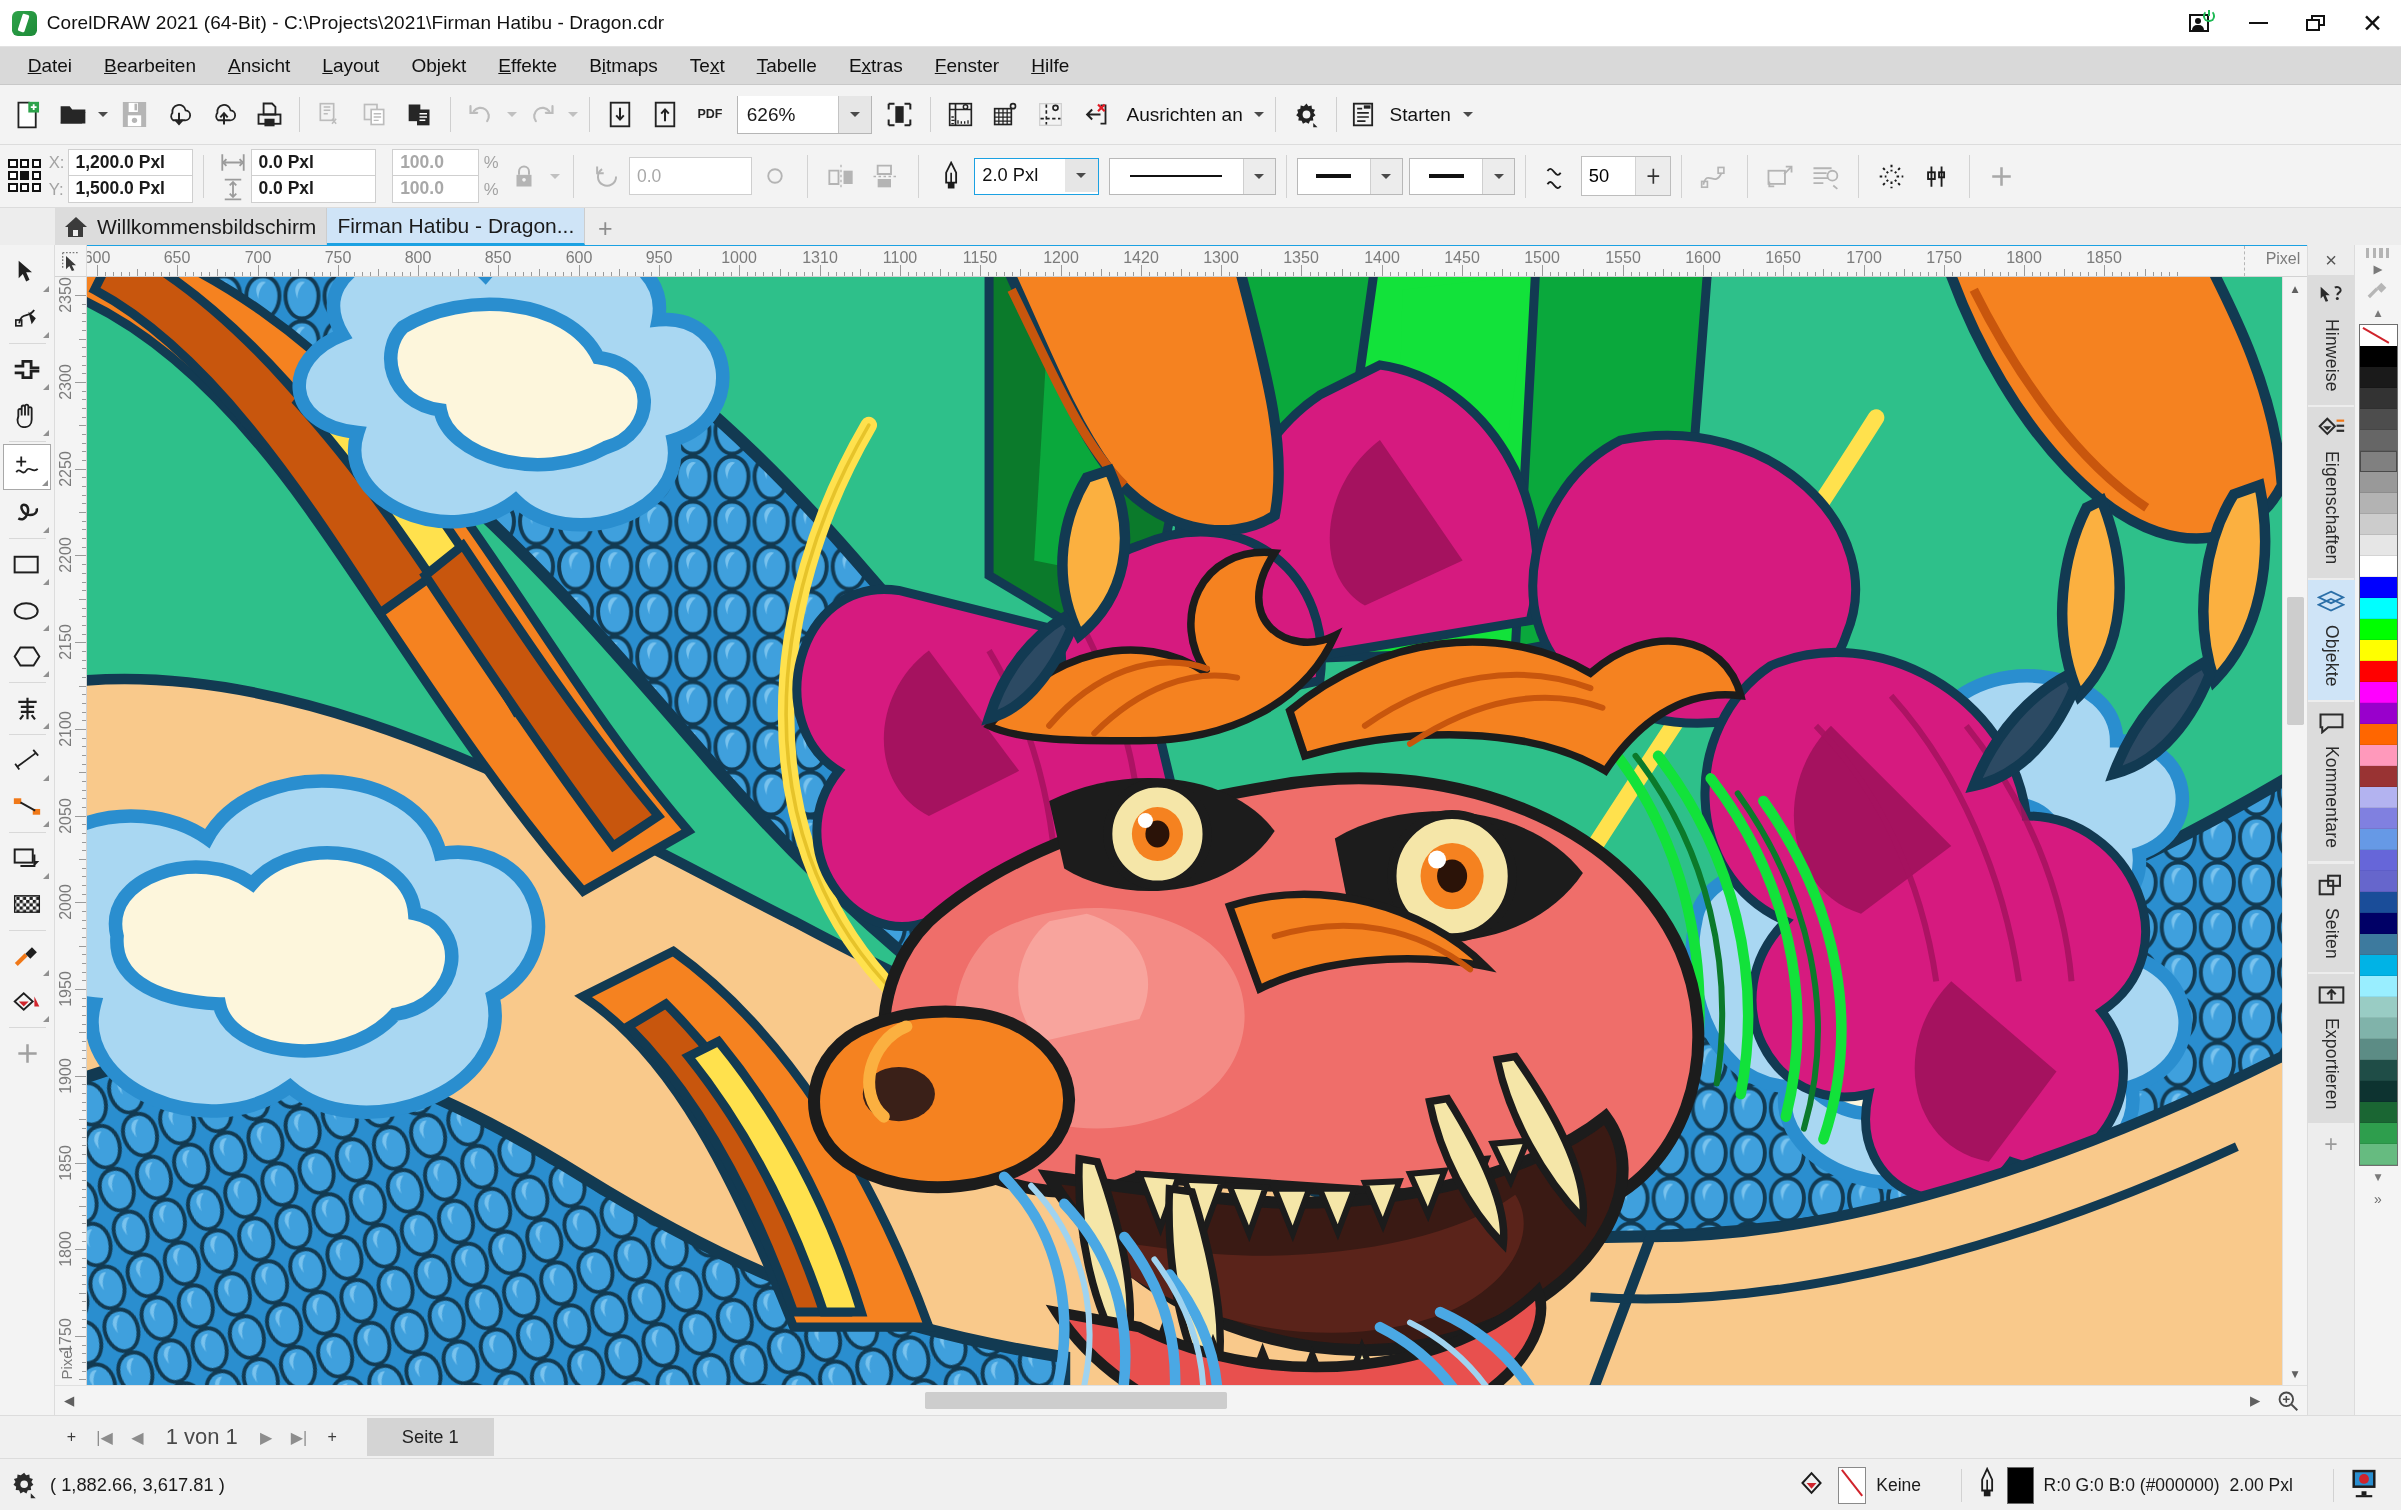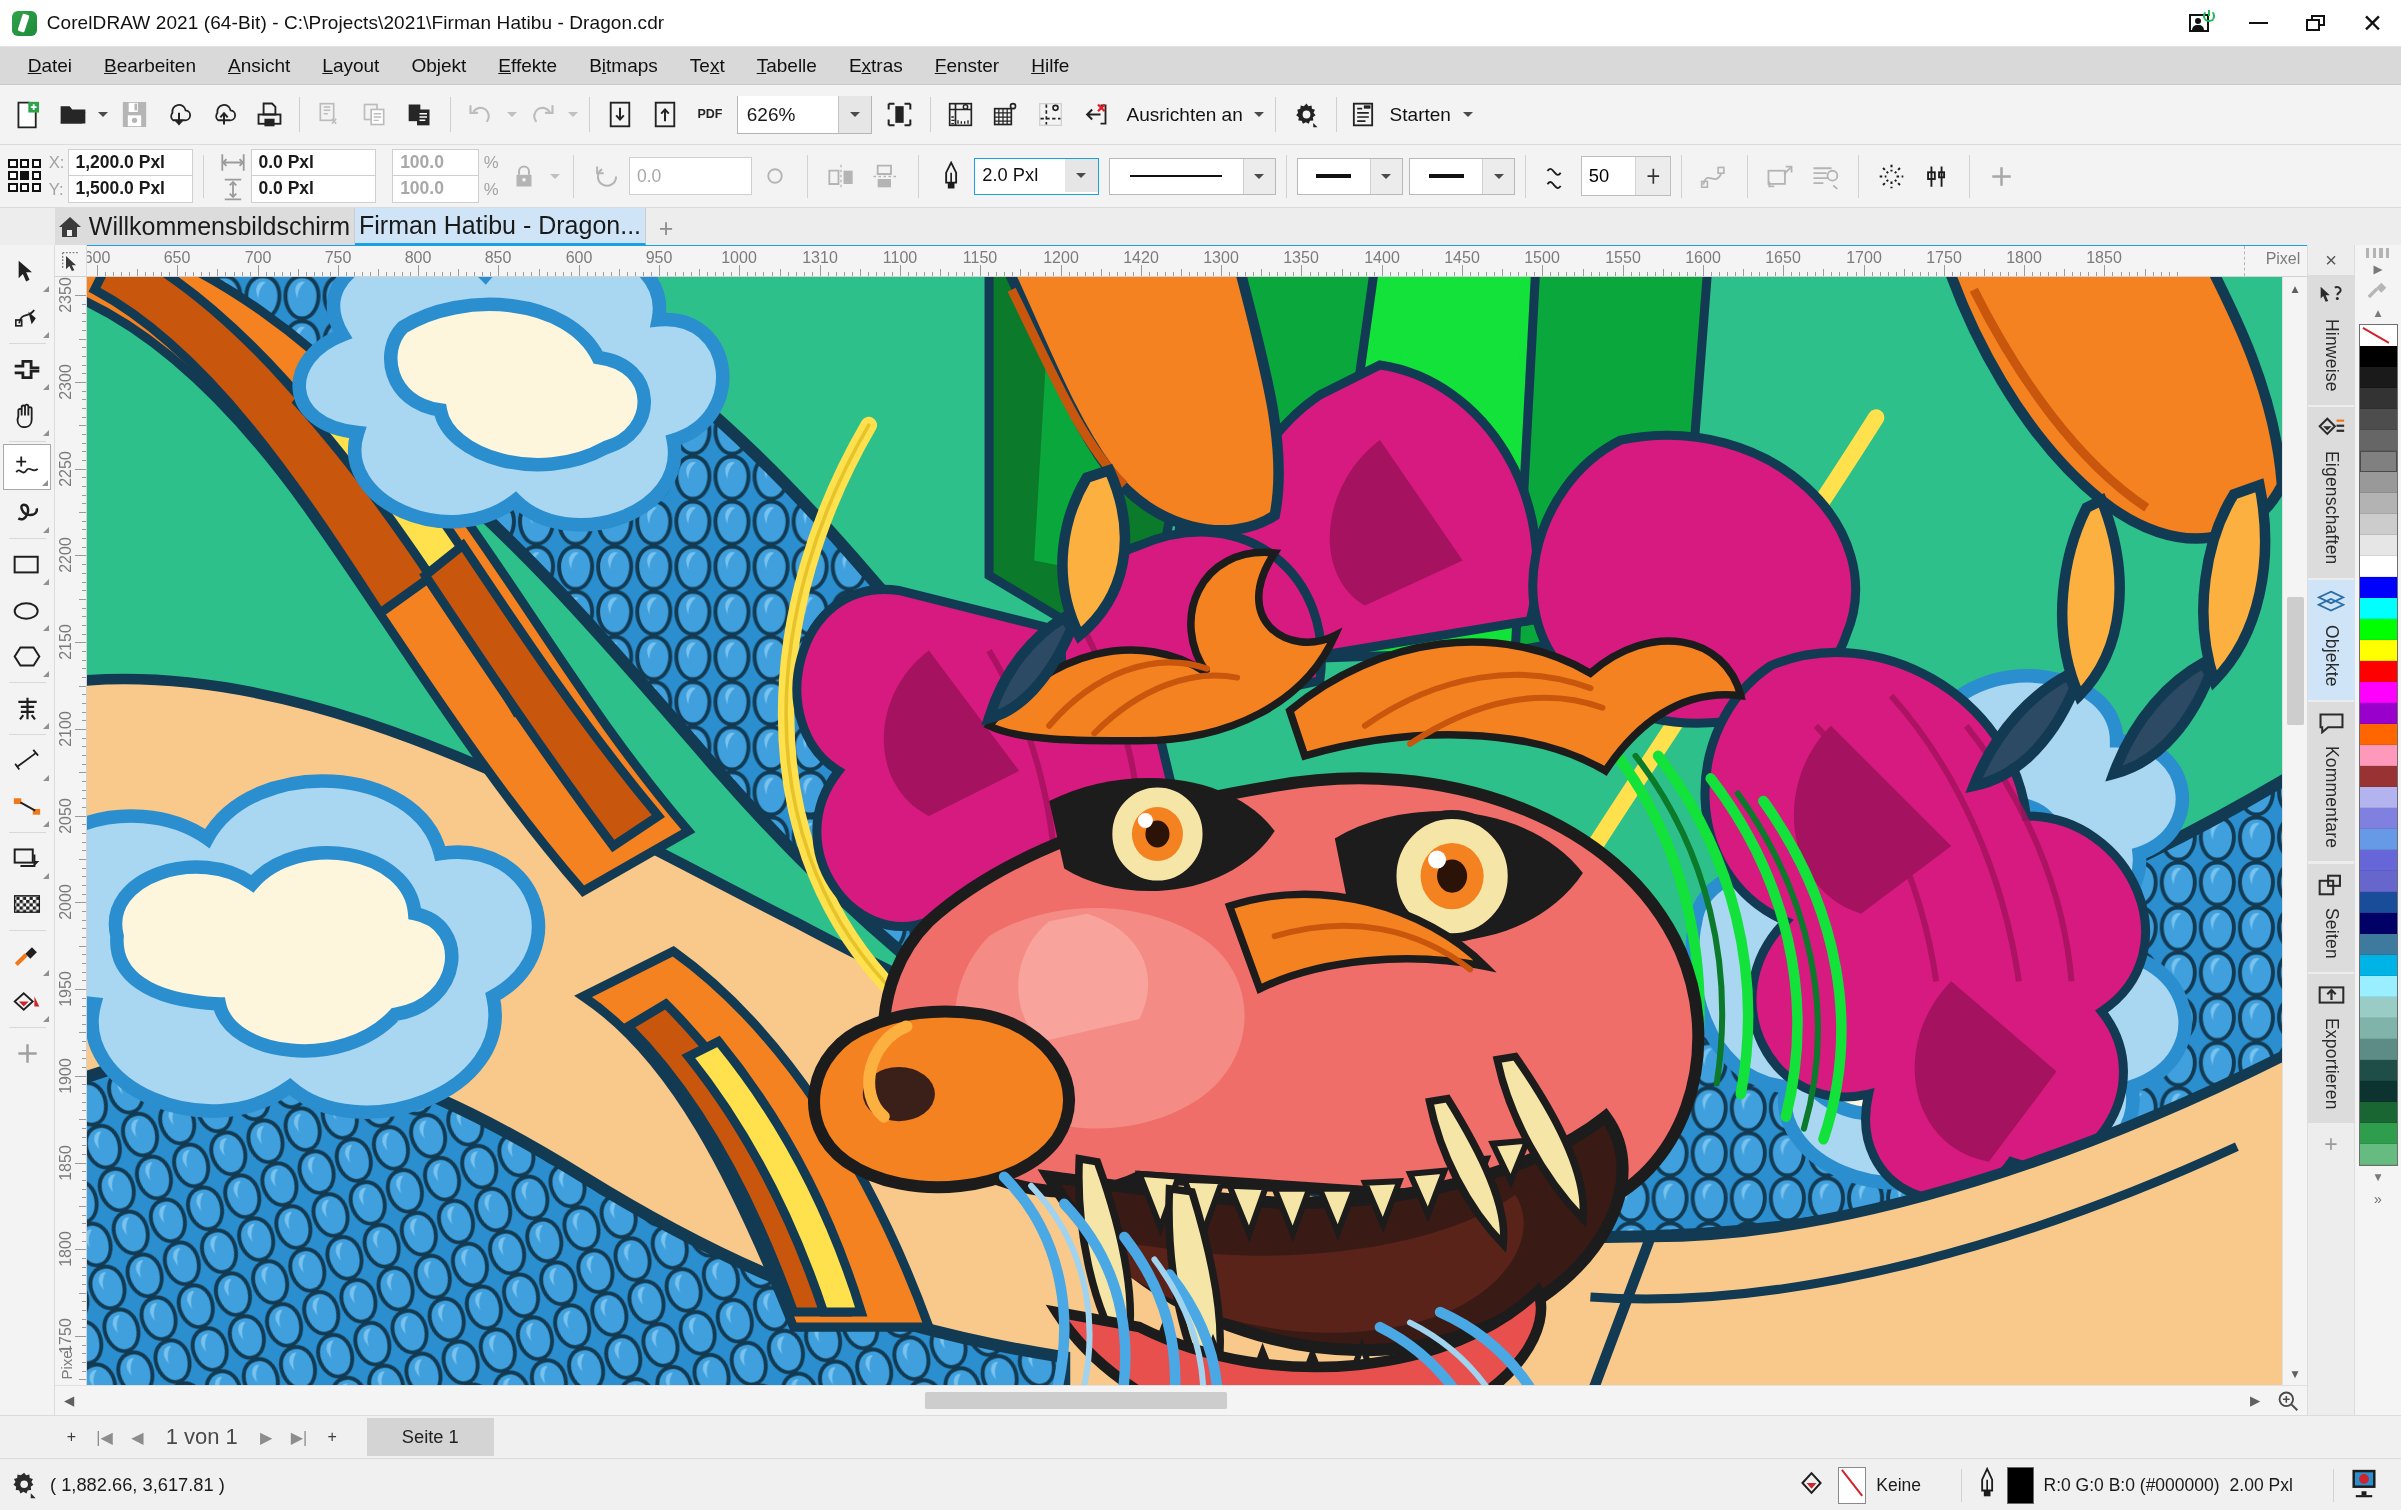"Willkommensbildschirm" .doc-tab { font-size: 25px -> 21px; padding: 0 4px -> 0 10px }
